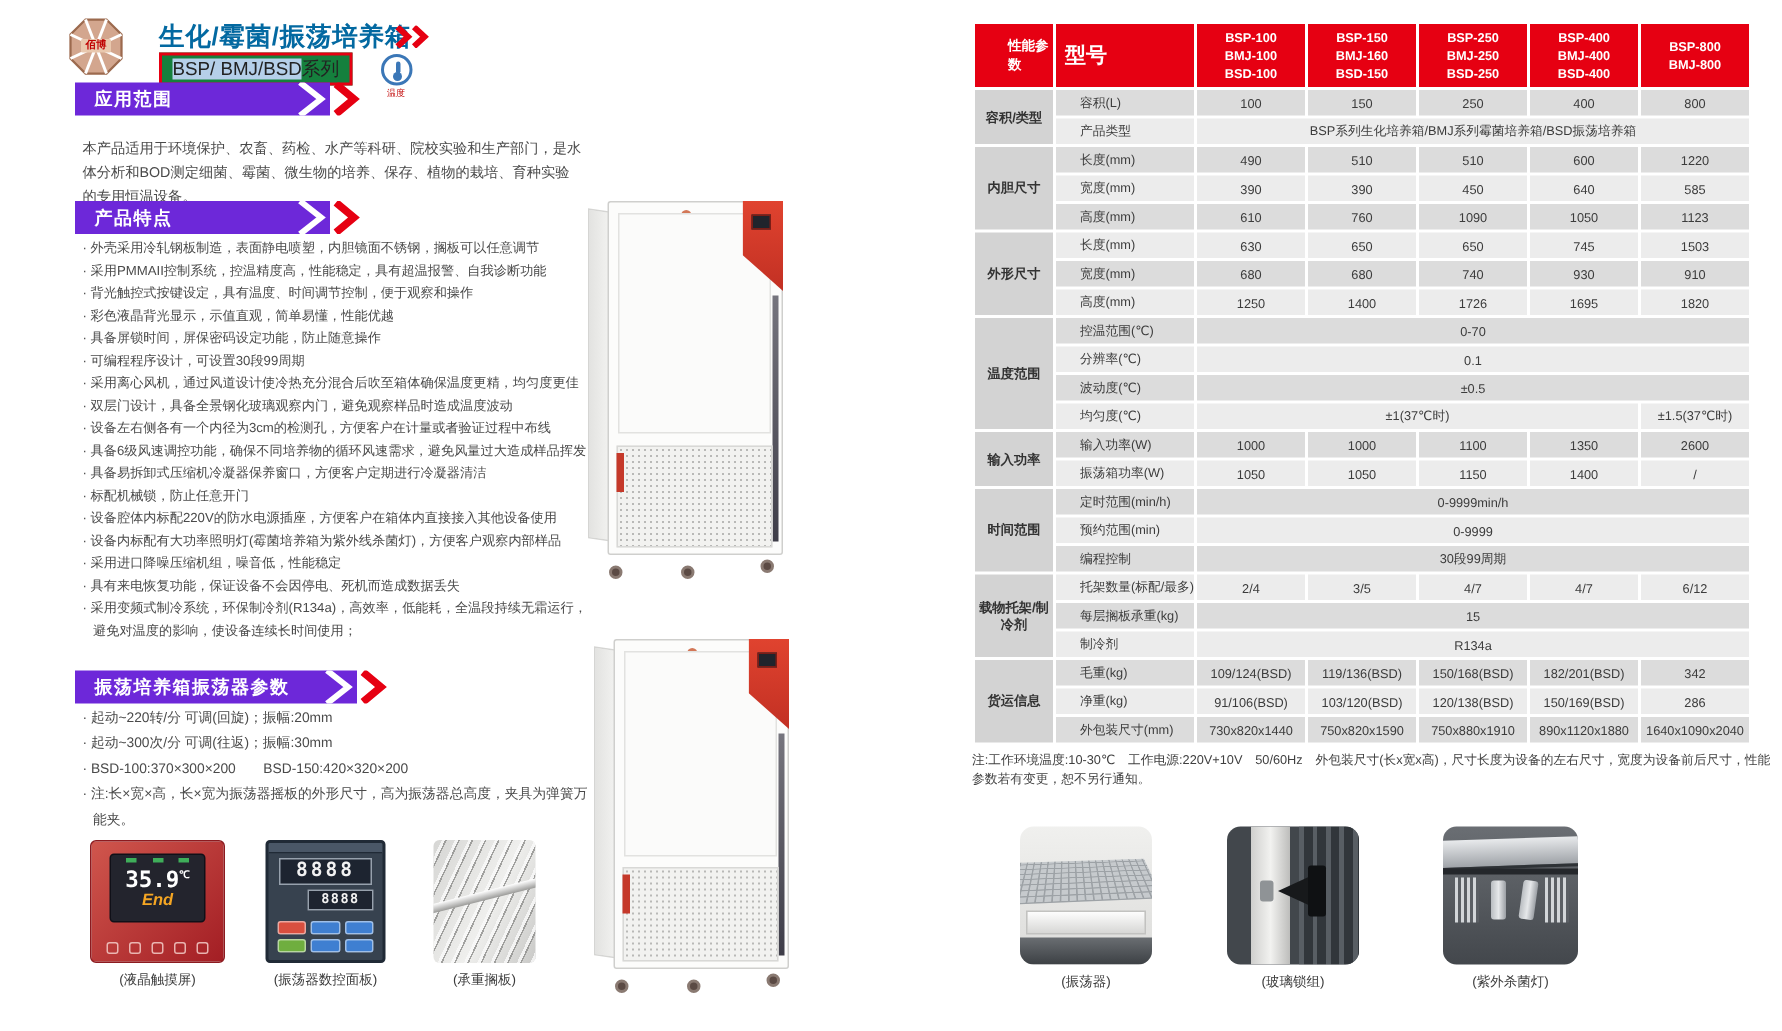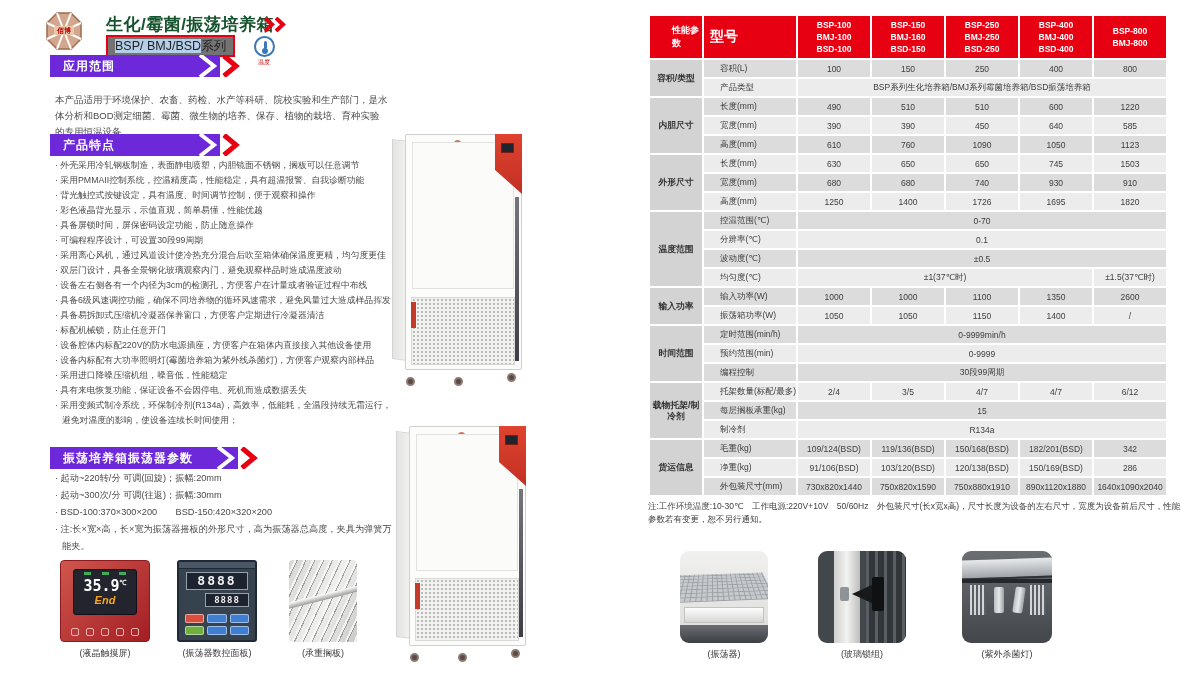"生化/霉菌/振荡培养箱" .page-title { color: #14532d -> #0369a1 }
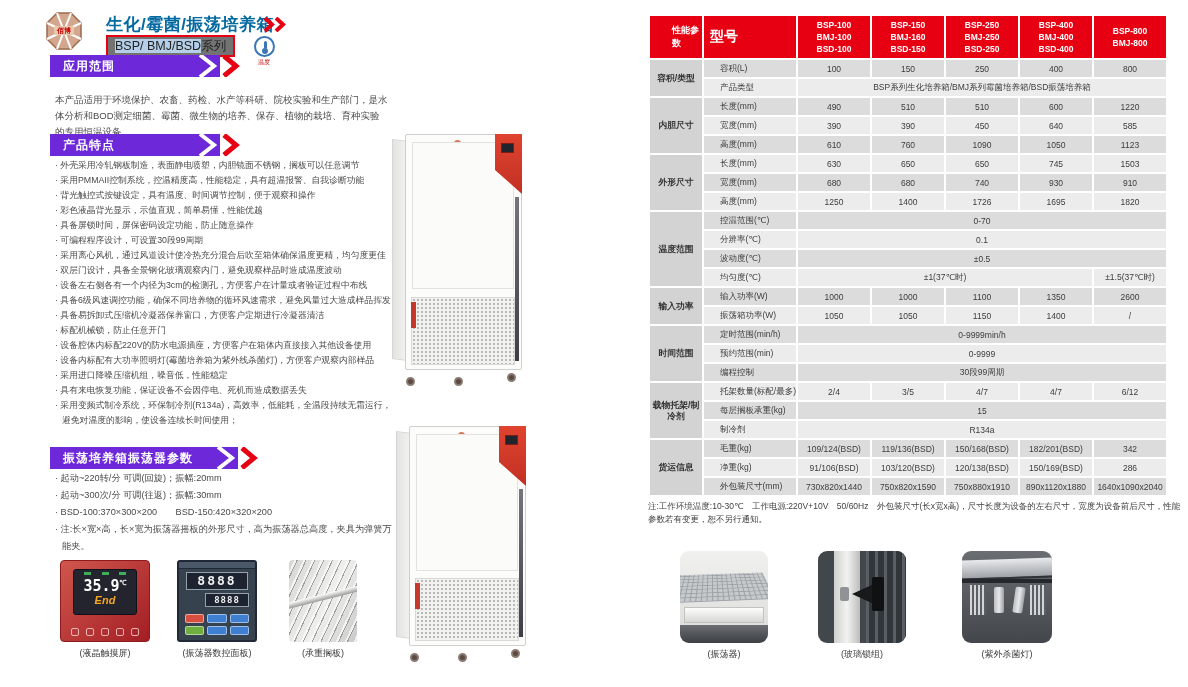"BSP/ BMJ/BSD" .series-box { background: #737373 -> #15803d }
